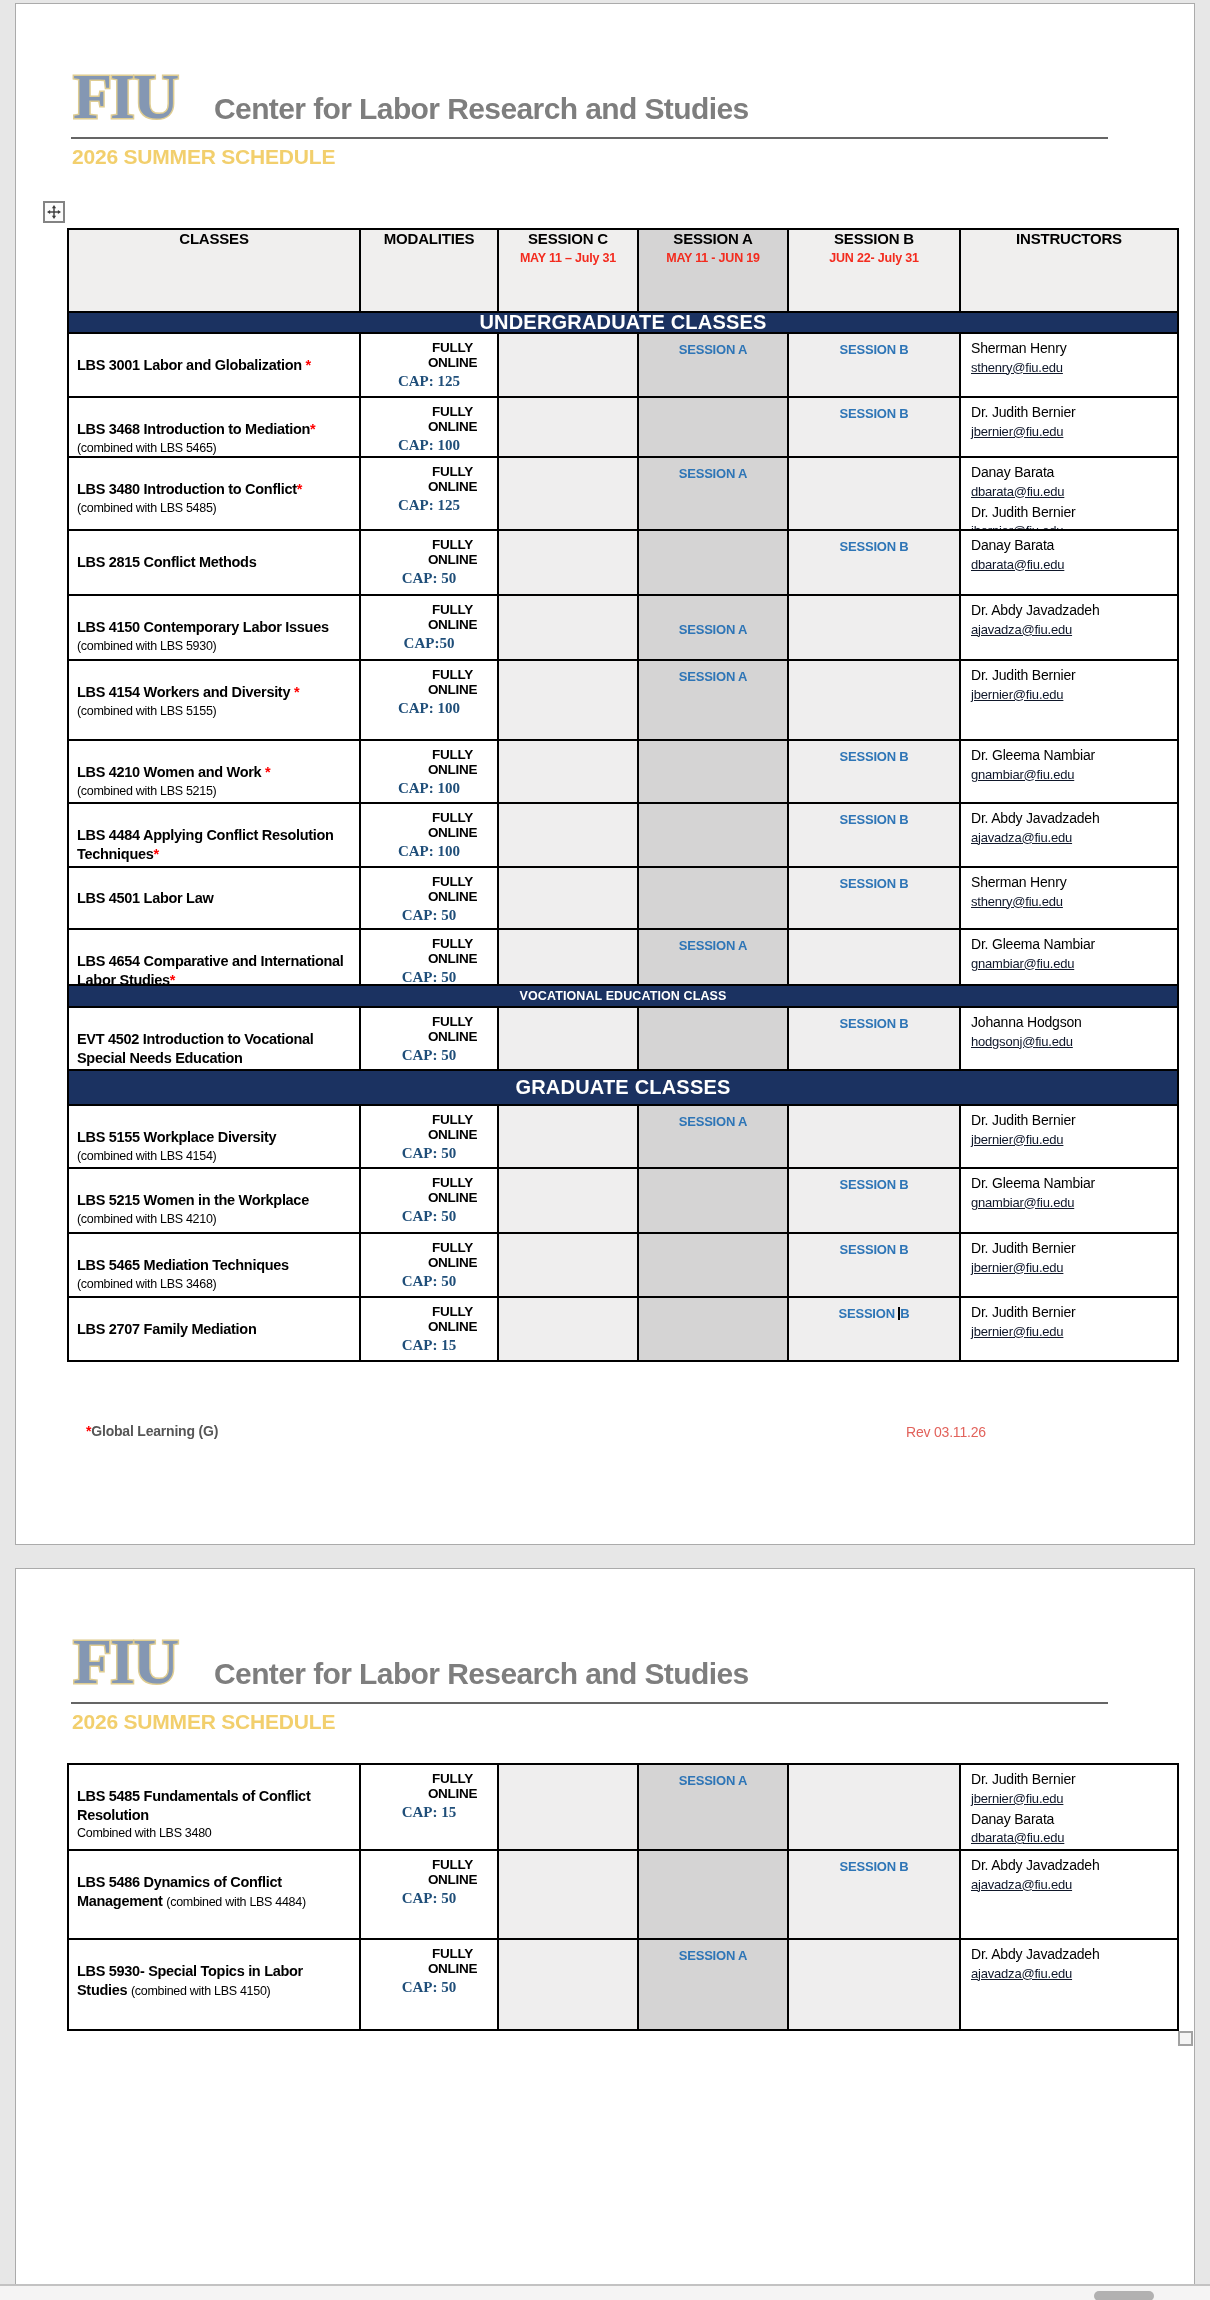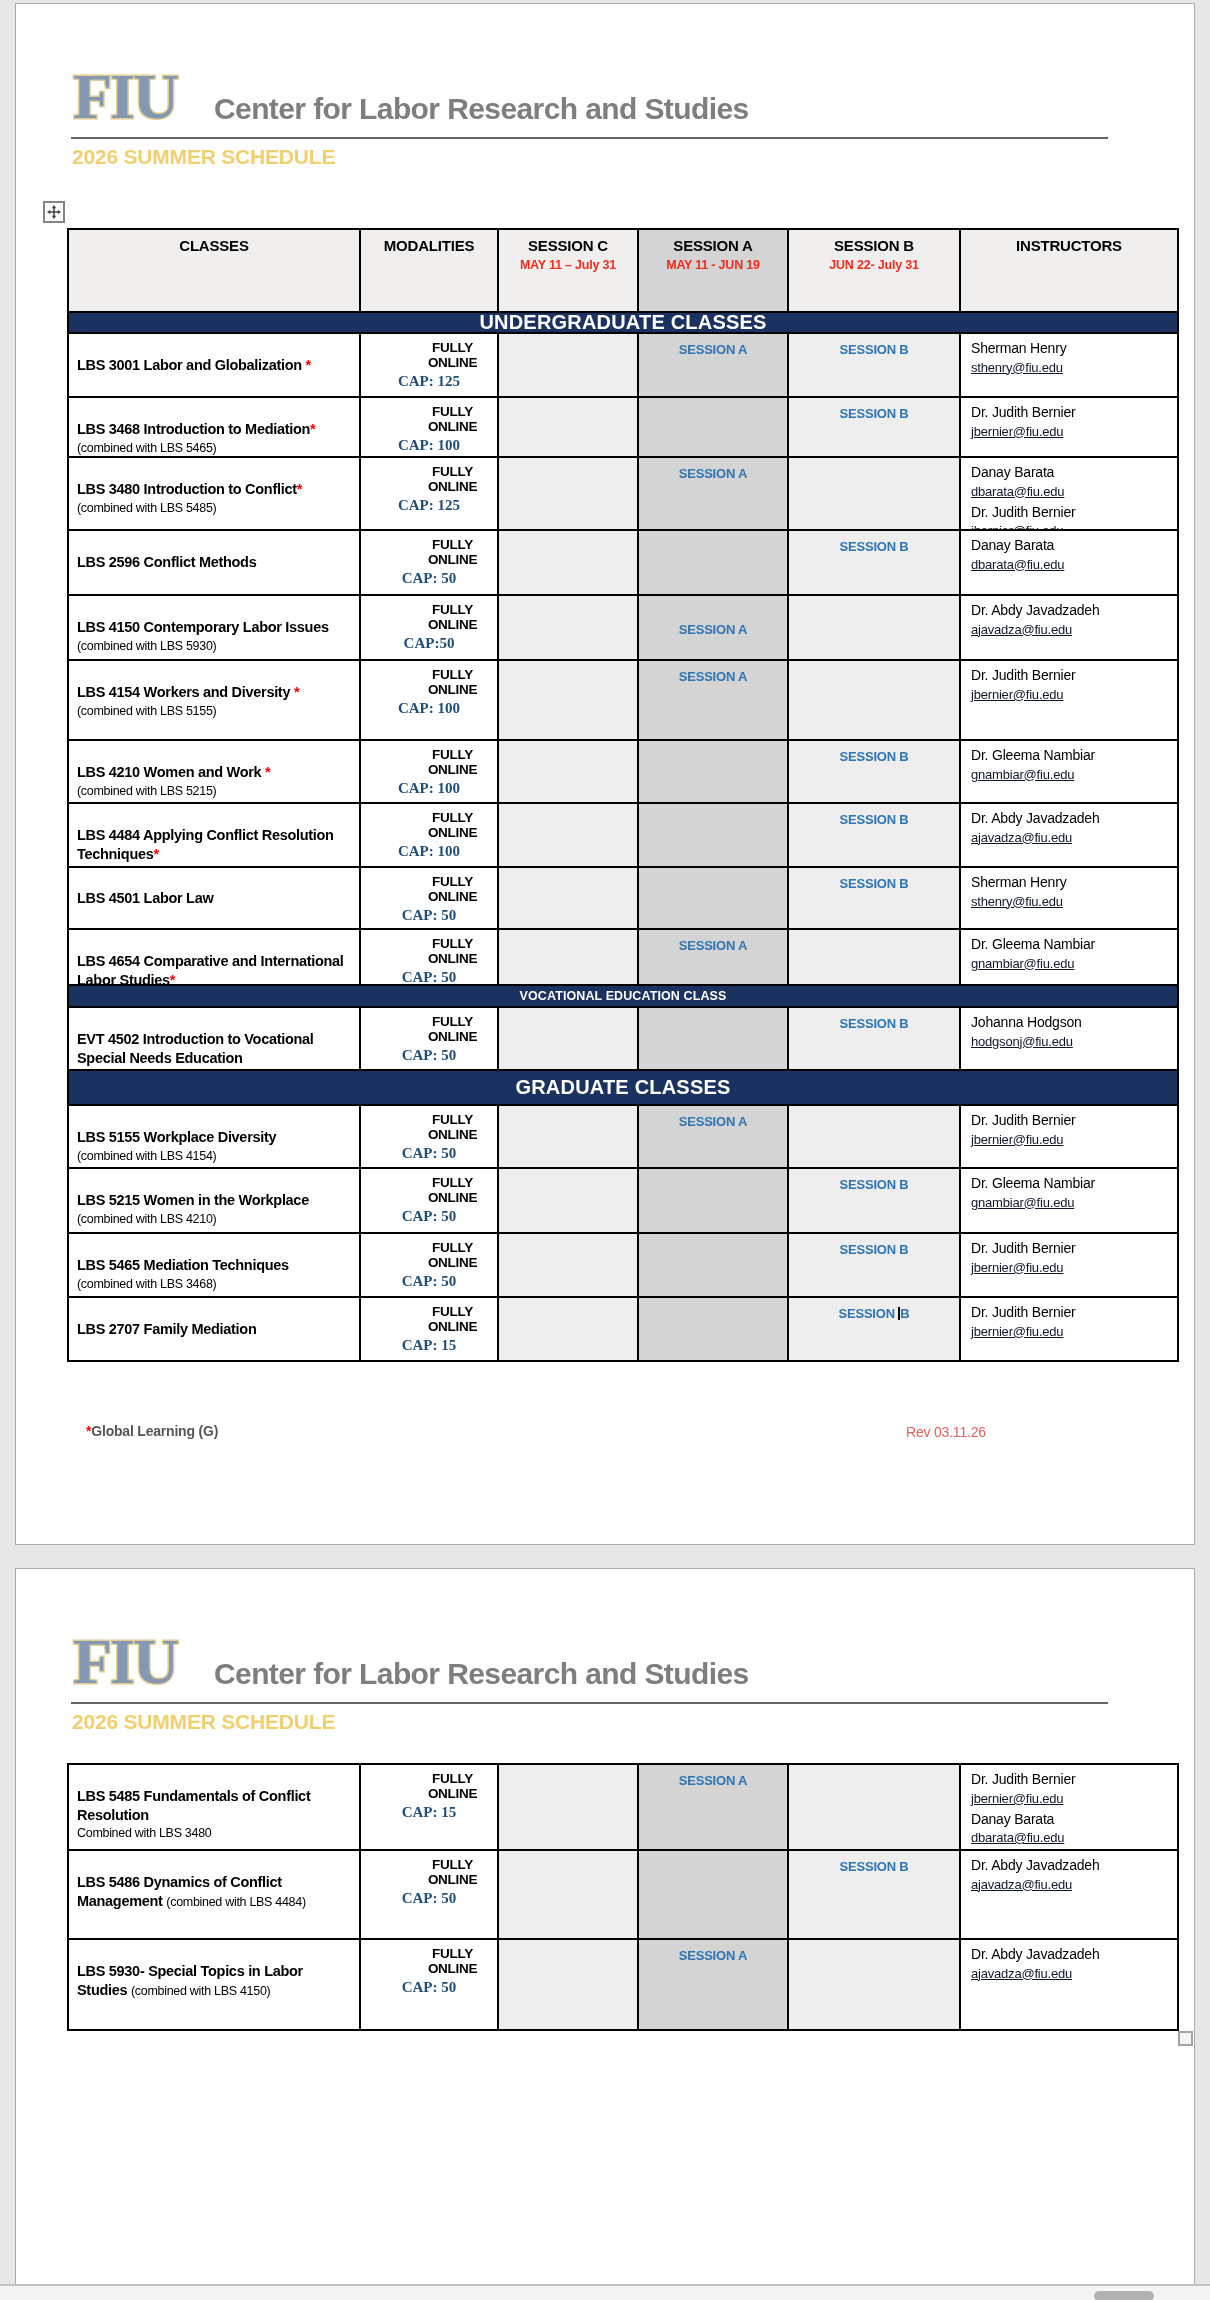"CLASSES" .hrow .cell { padding-top: 7px -> none }
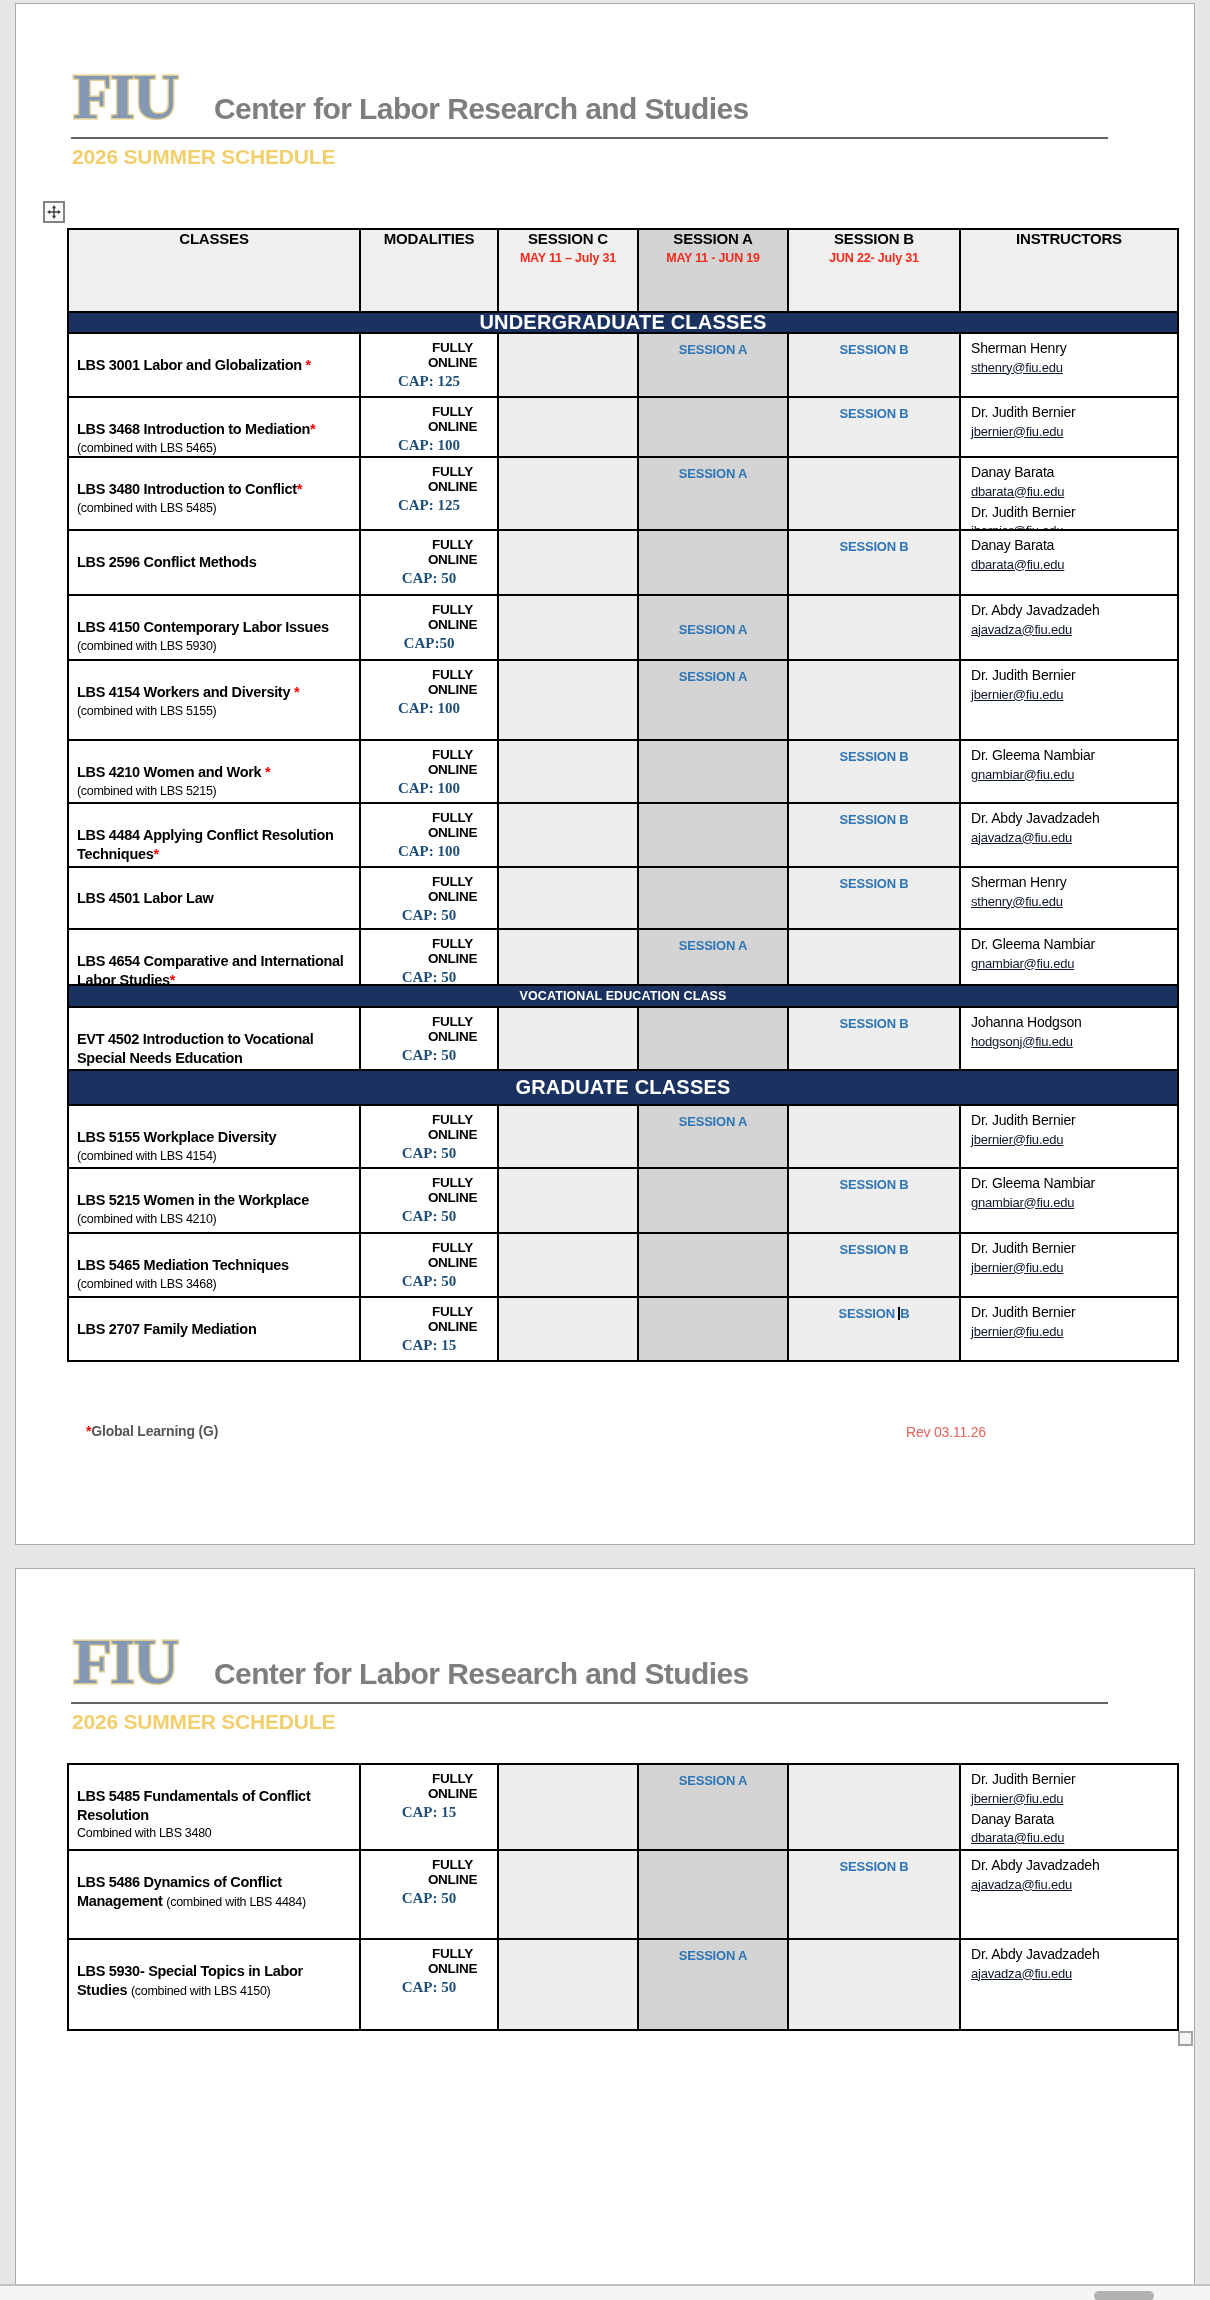"LBS 2596 Conflict Methods" div.course { text: 2596 -> 2815 }
